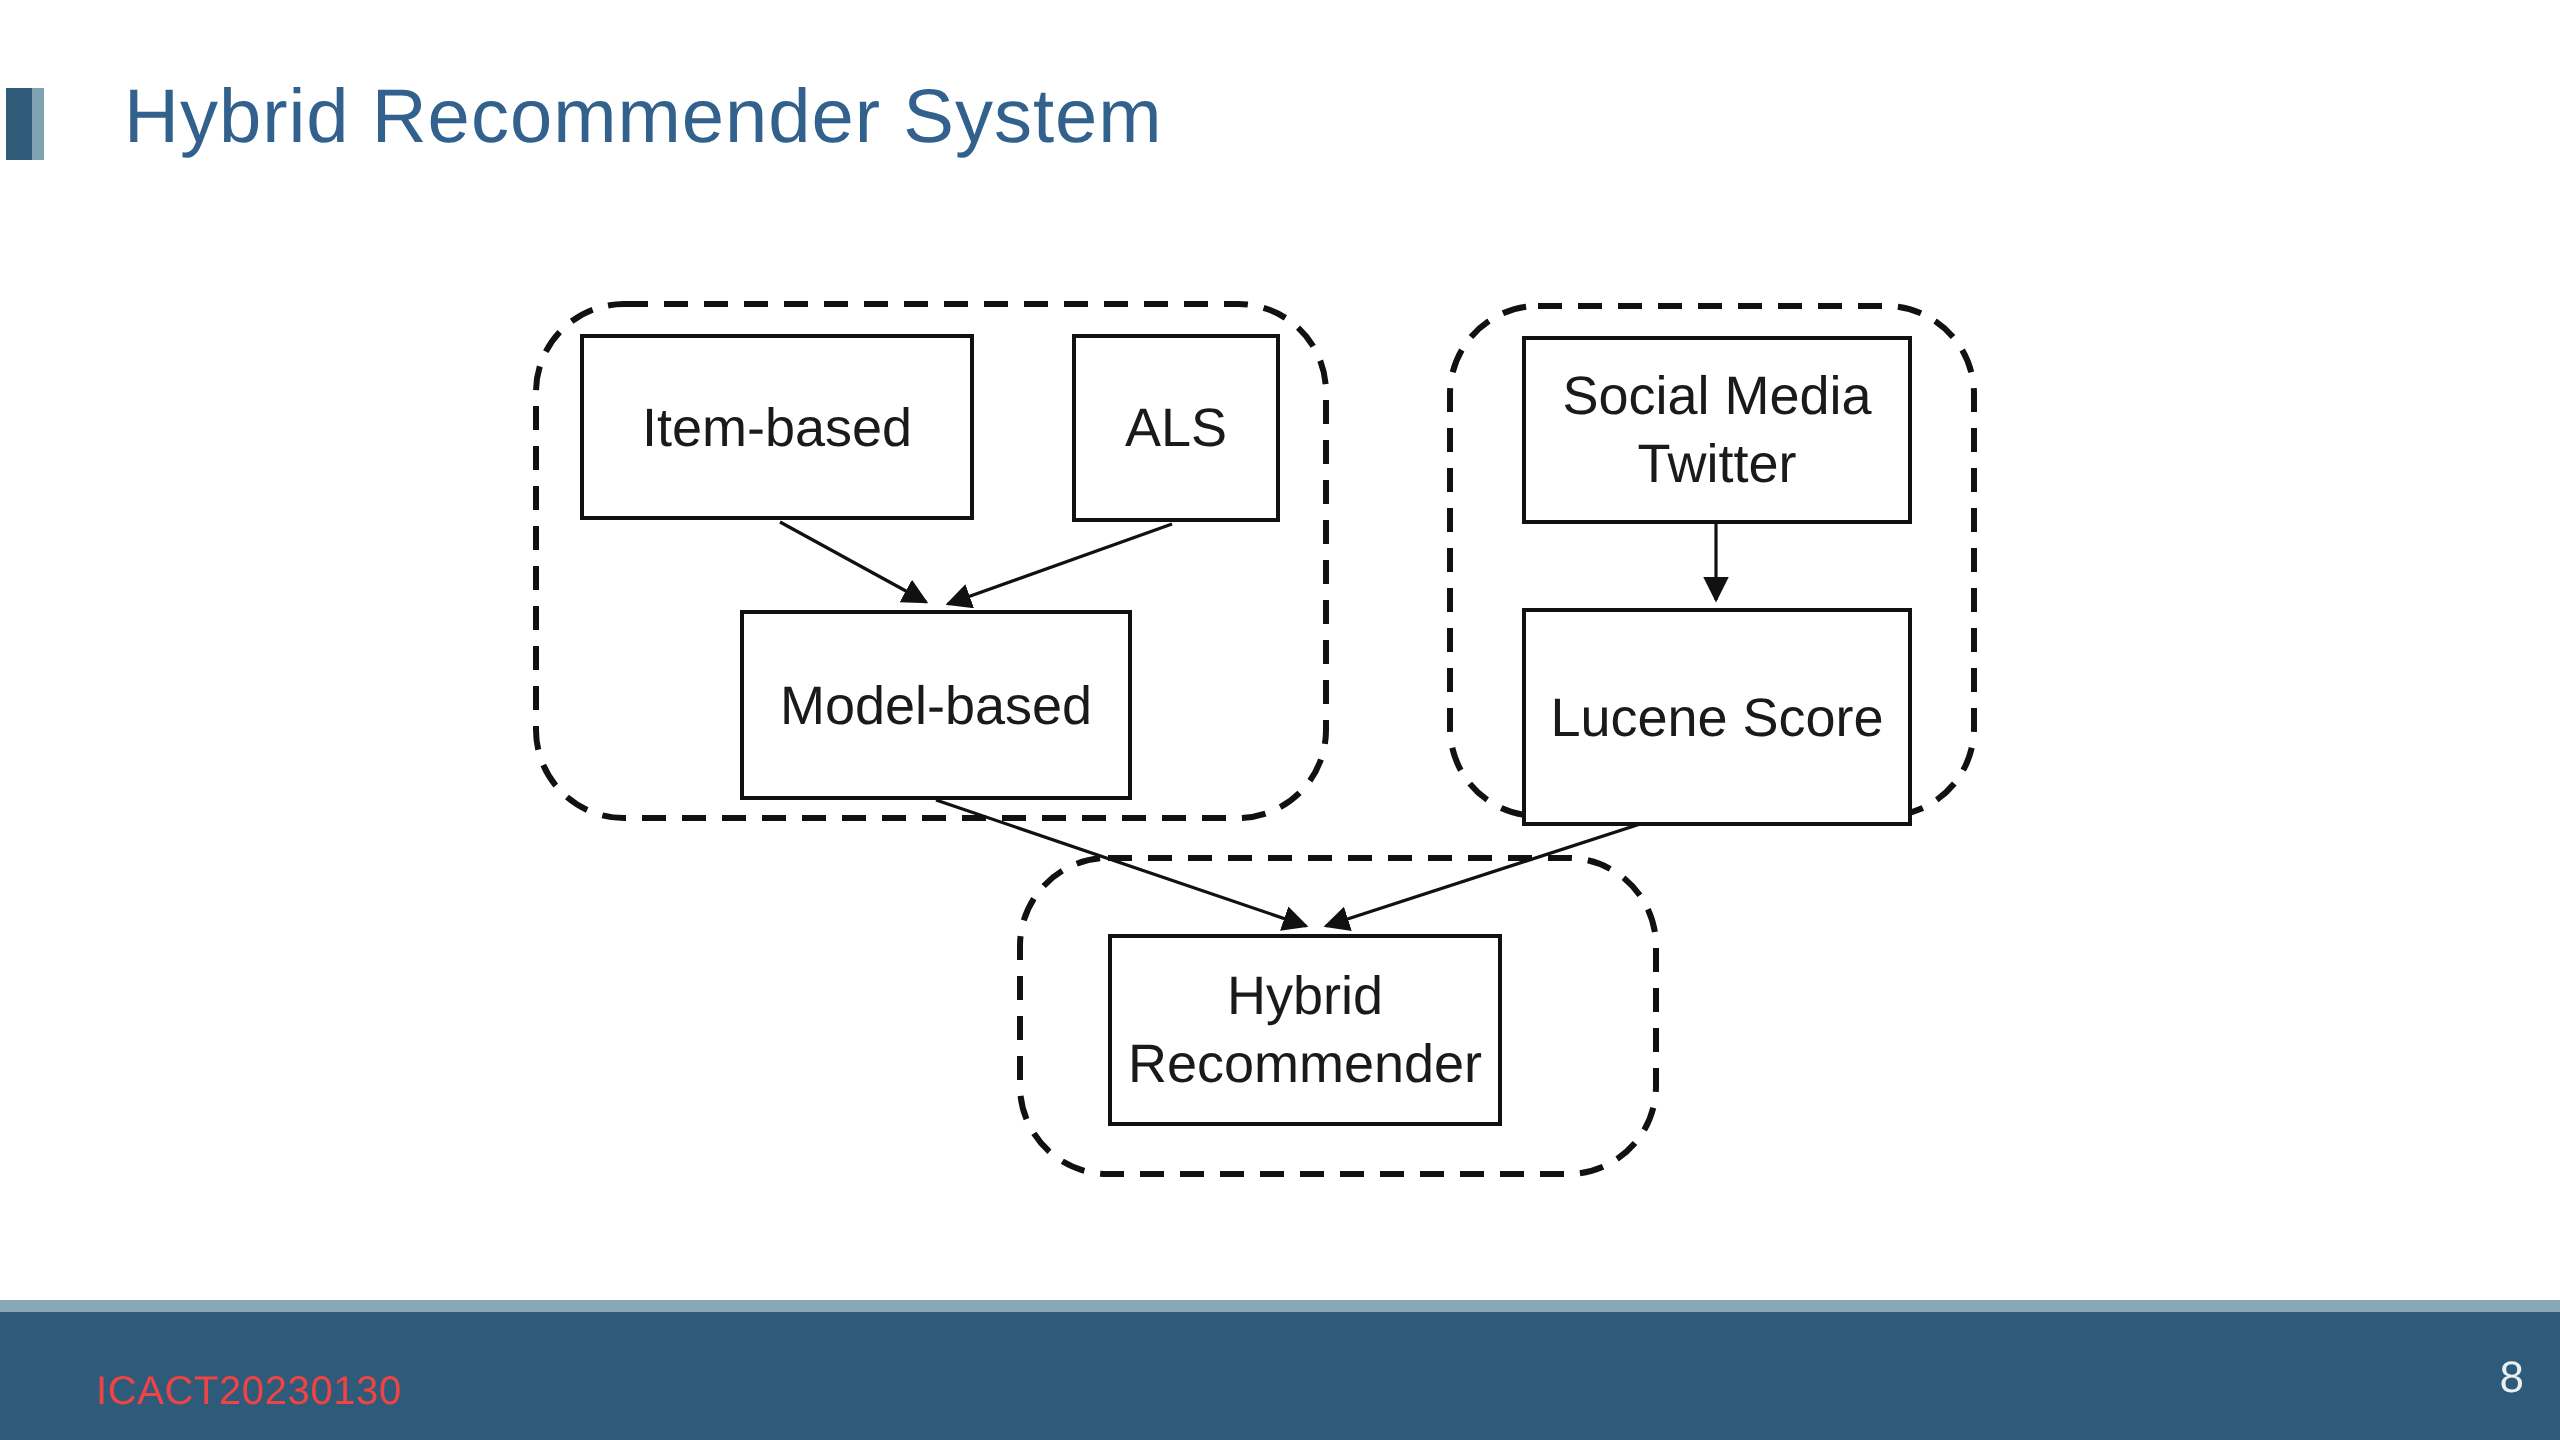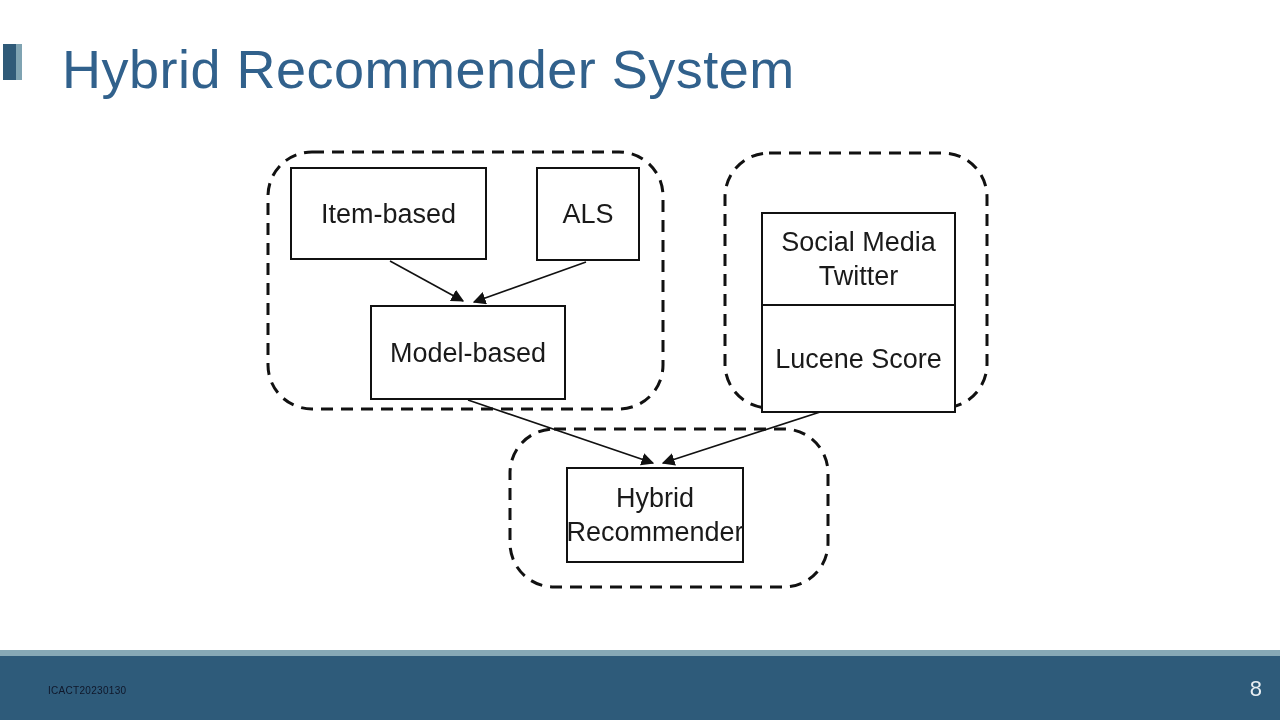"Hybrid Recommender System" .slide-title { font-size: 54px -> 38px }
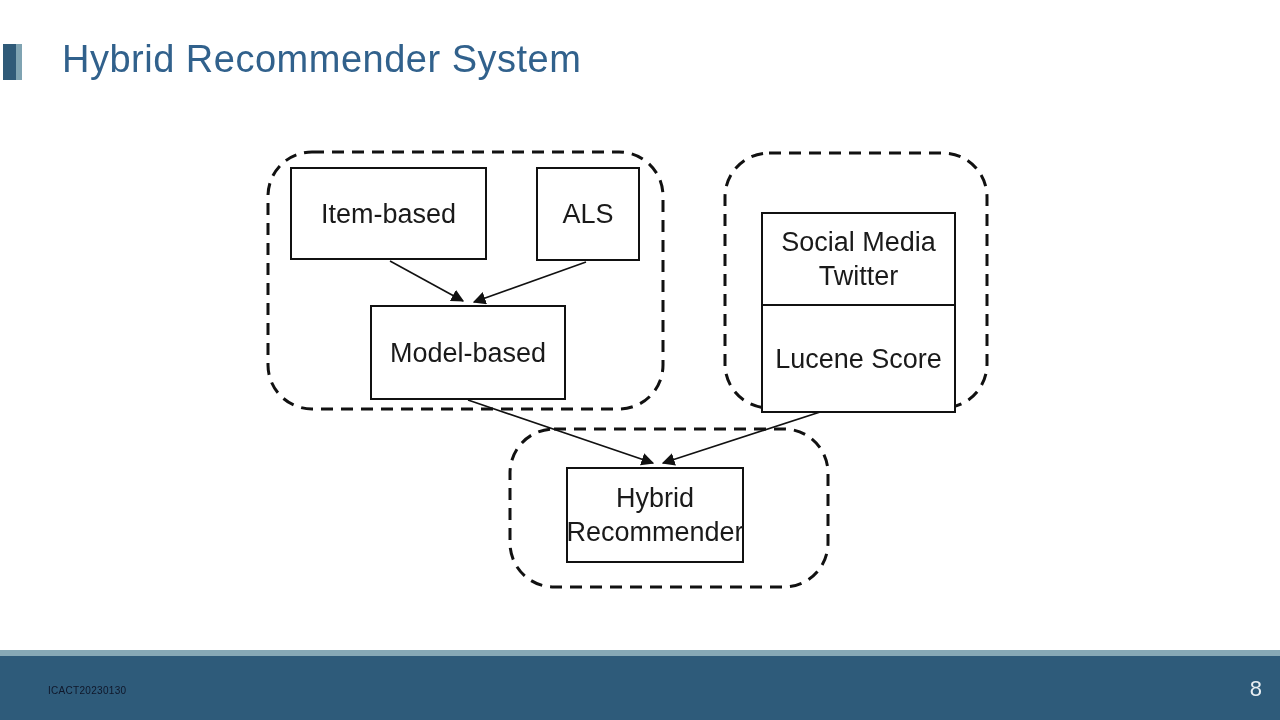"Social Media Twitter" .node-social-media { margin-top: 44px -> none }
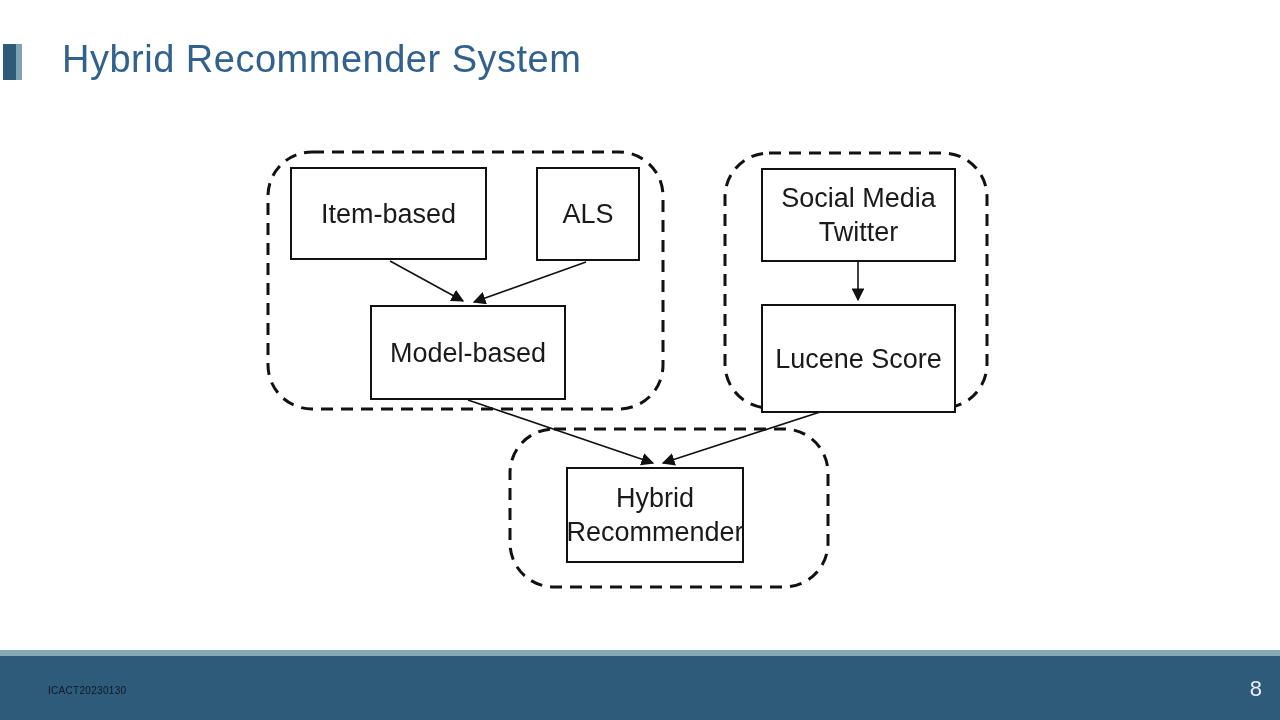"Hybrid Recommender" .node-hybrid { left: 566px -> 554px; width: 178px -> 197px }
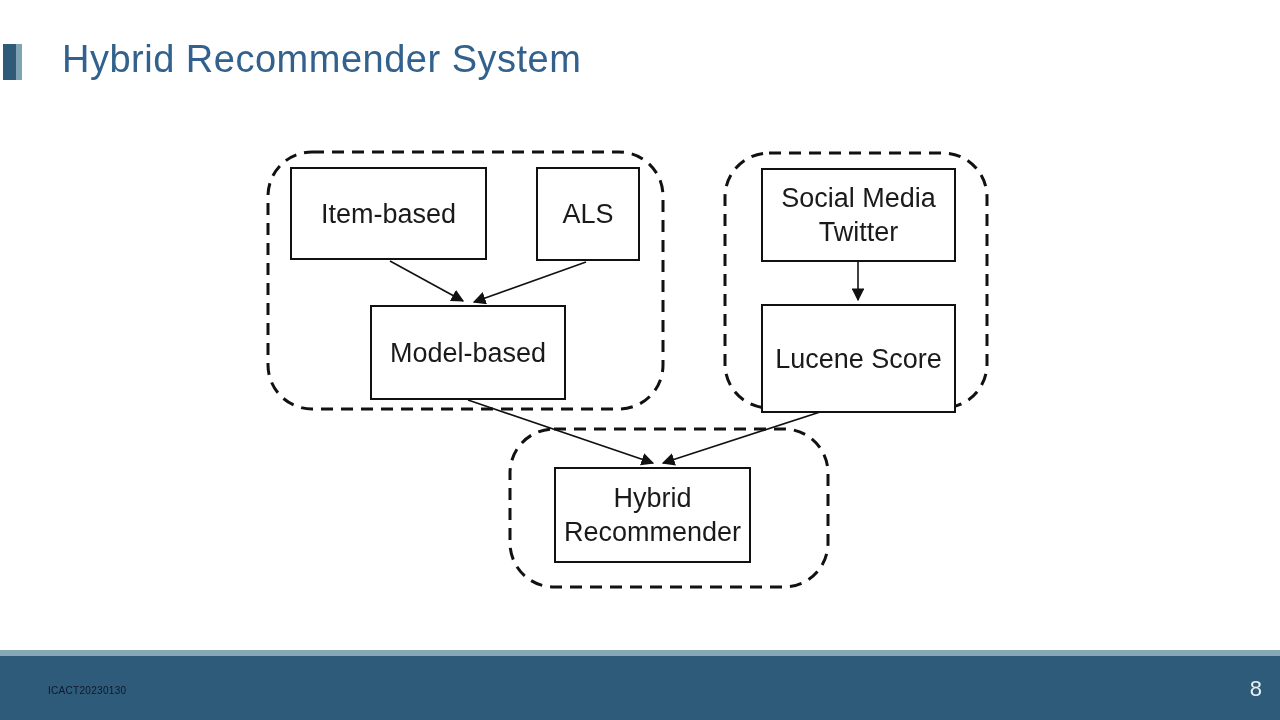"ICACT20230130" .footer-conference { color: #0f172a -> #ef4444; font-size: 10px -> 20px }
